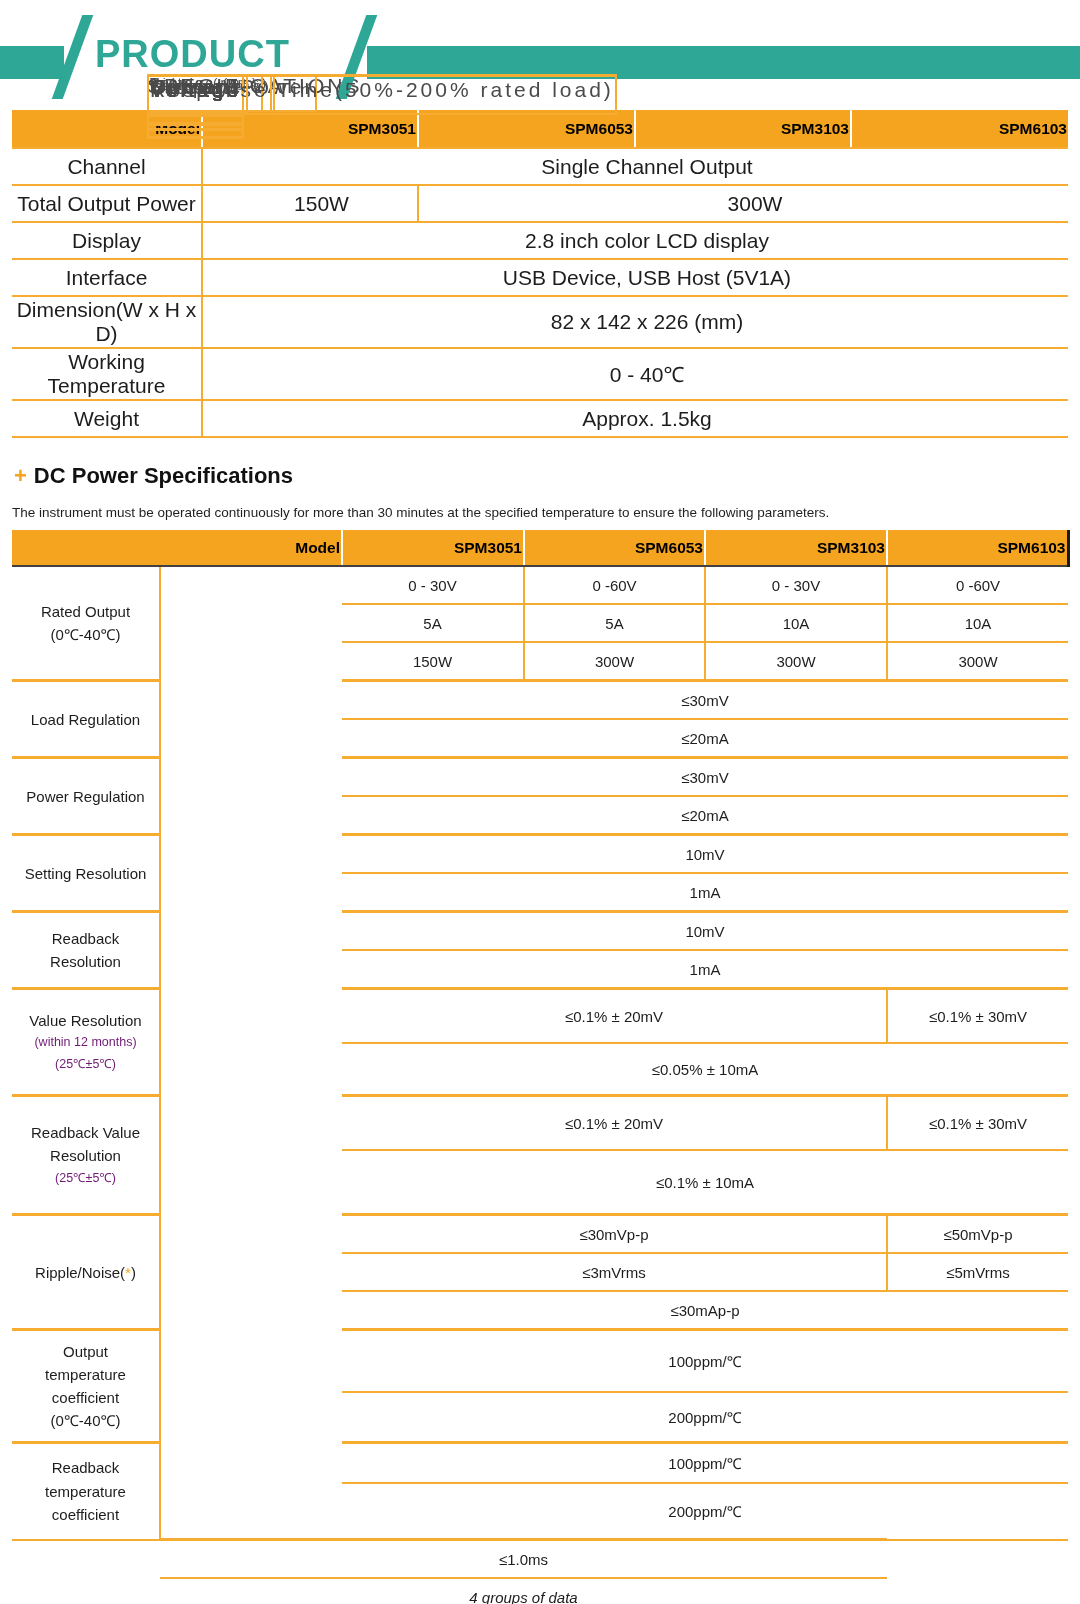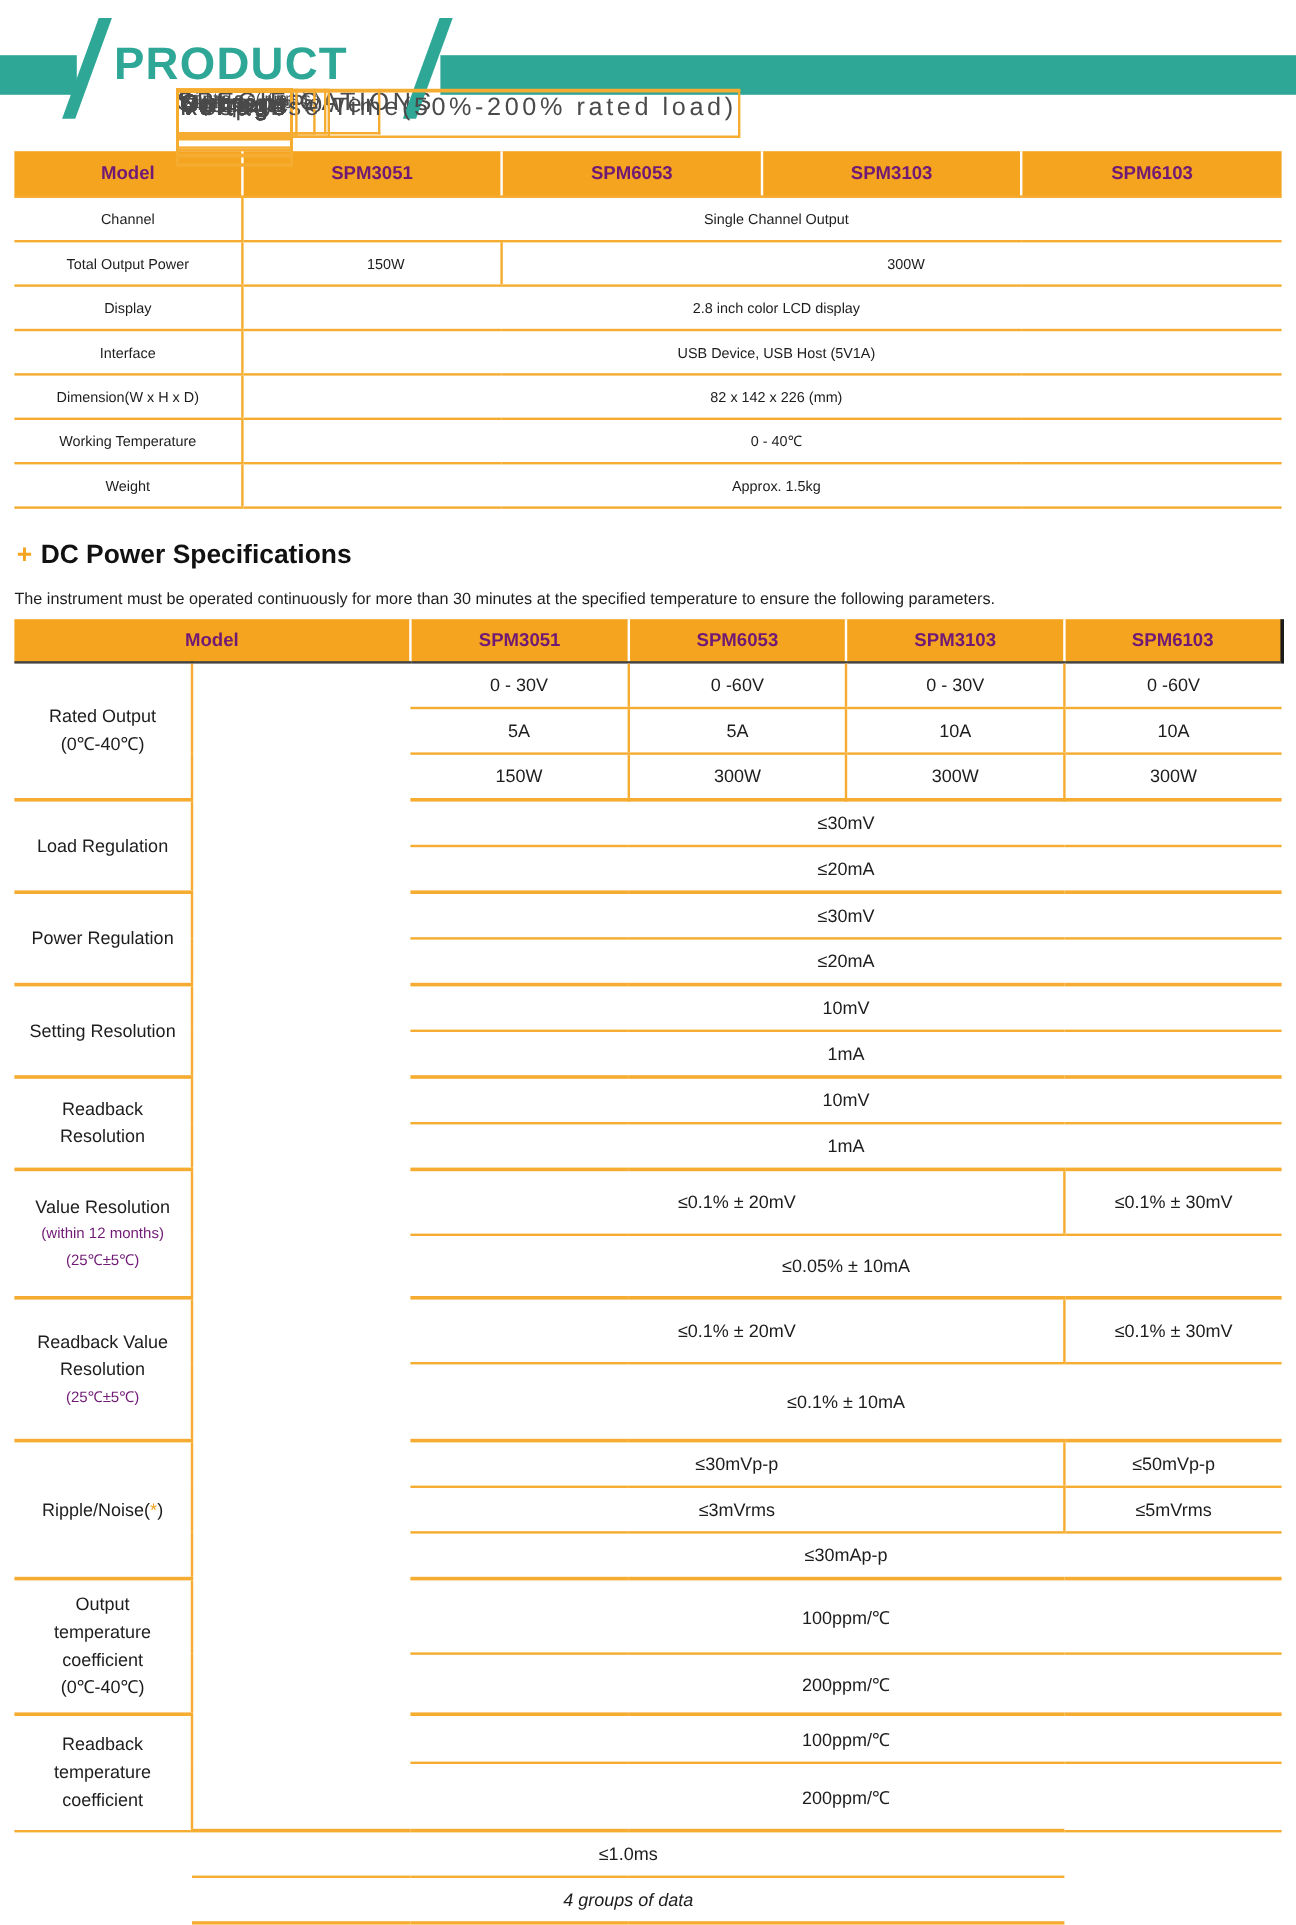"PRODUCT" .hdr { height: 126px -> 110px }
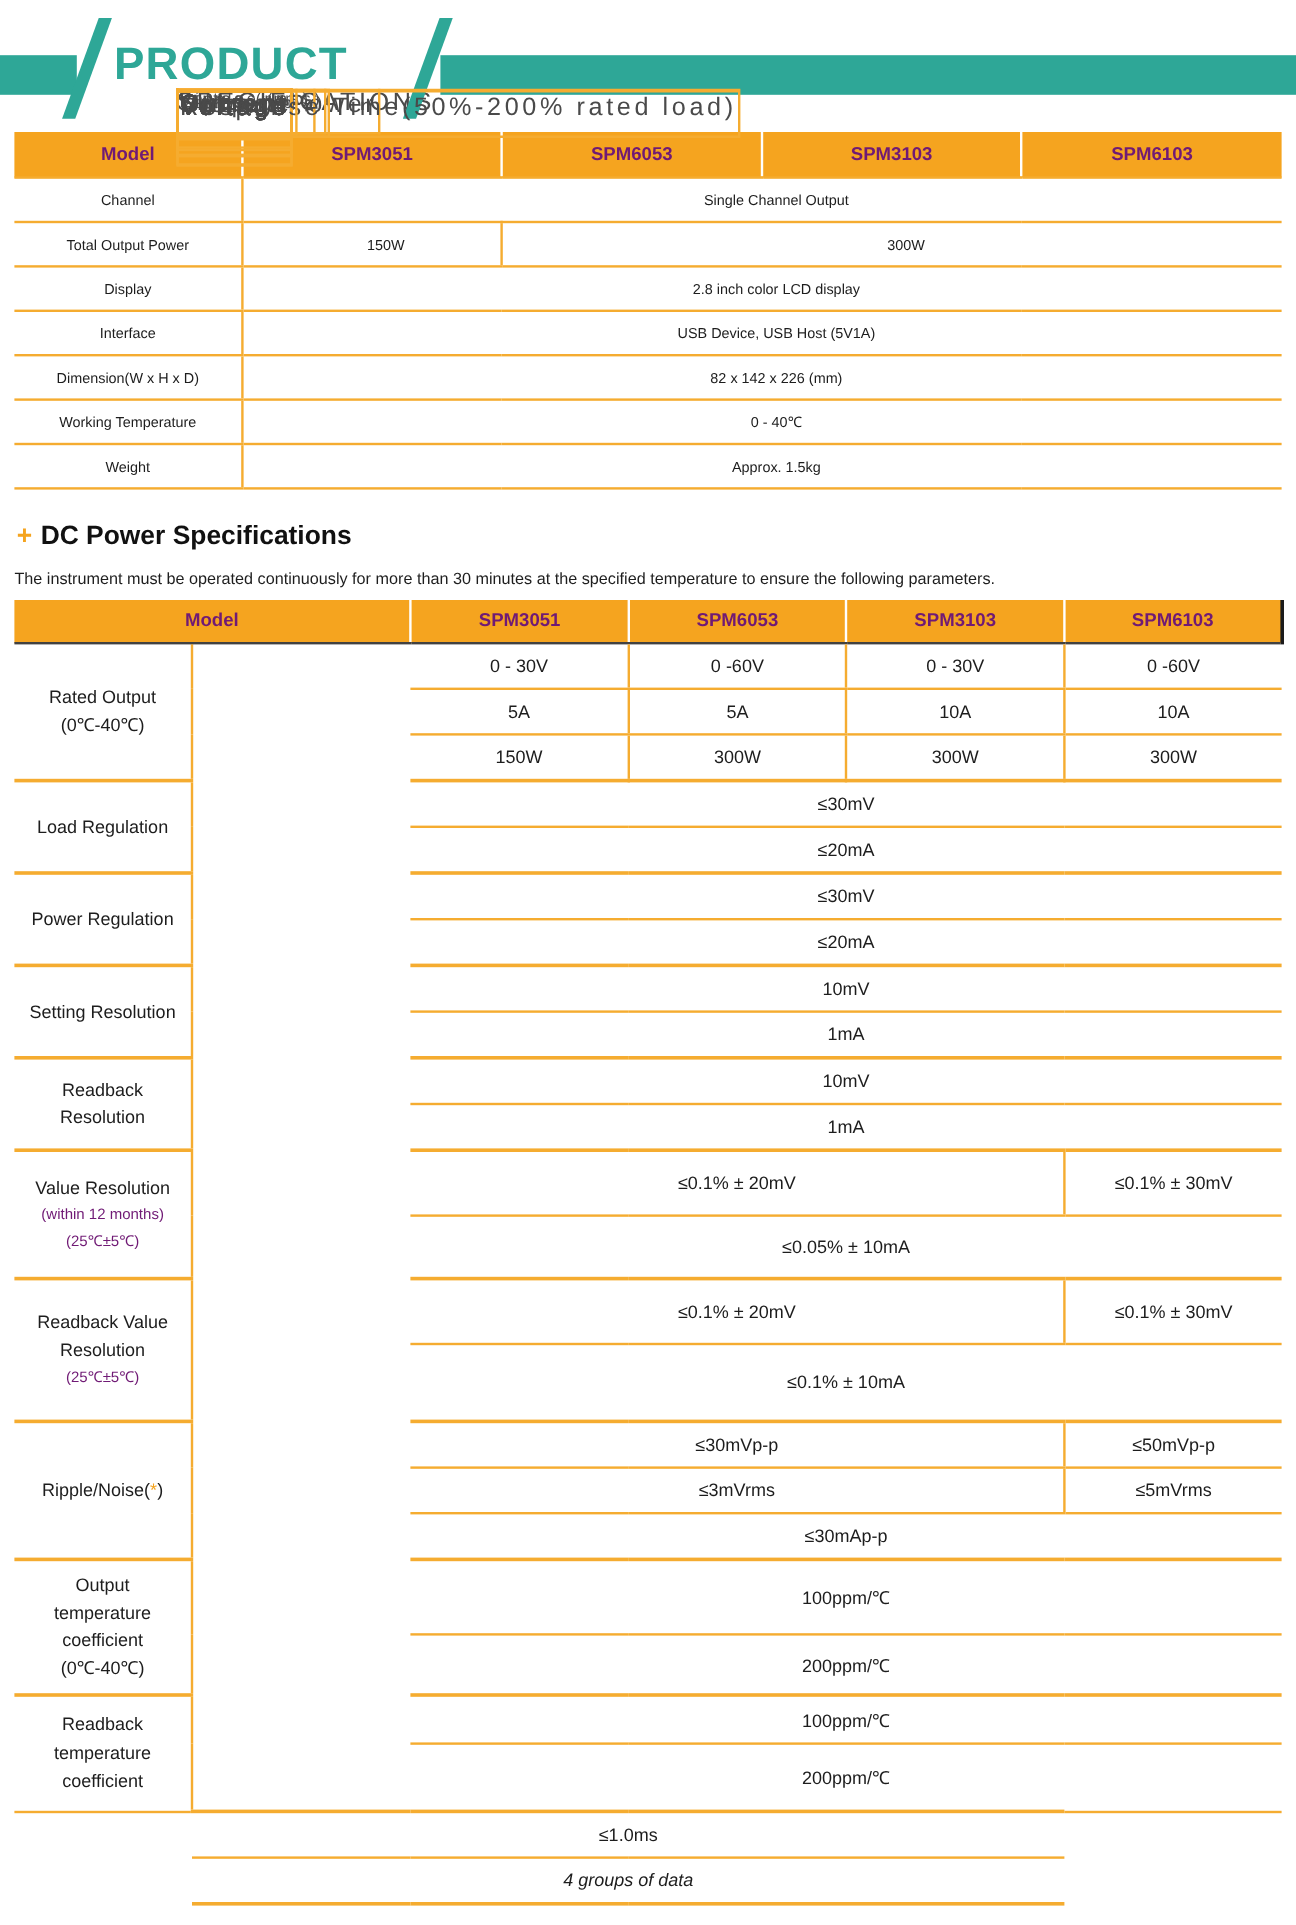"Model" th { color: #701a75 -> #000000; text-align: center -> right }
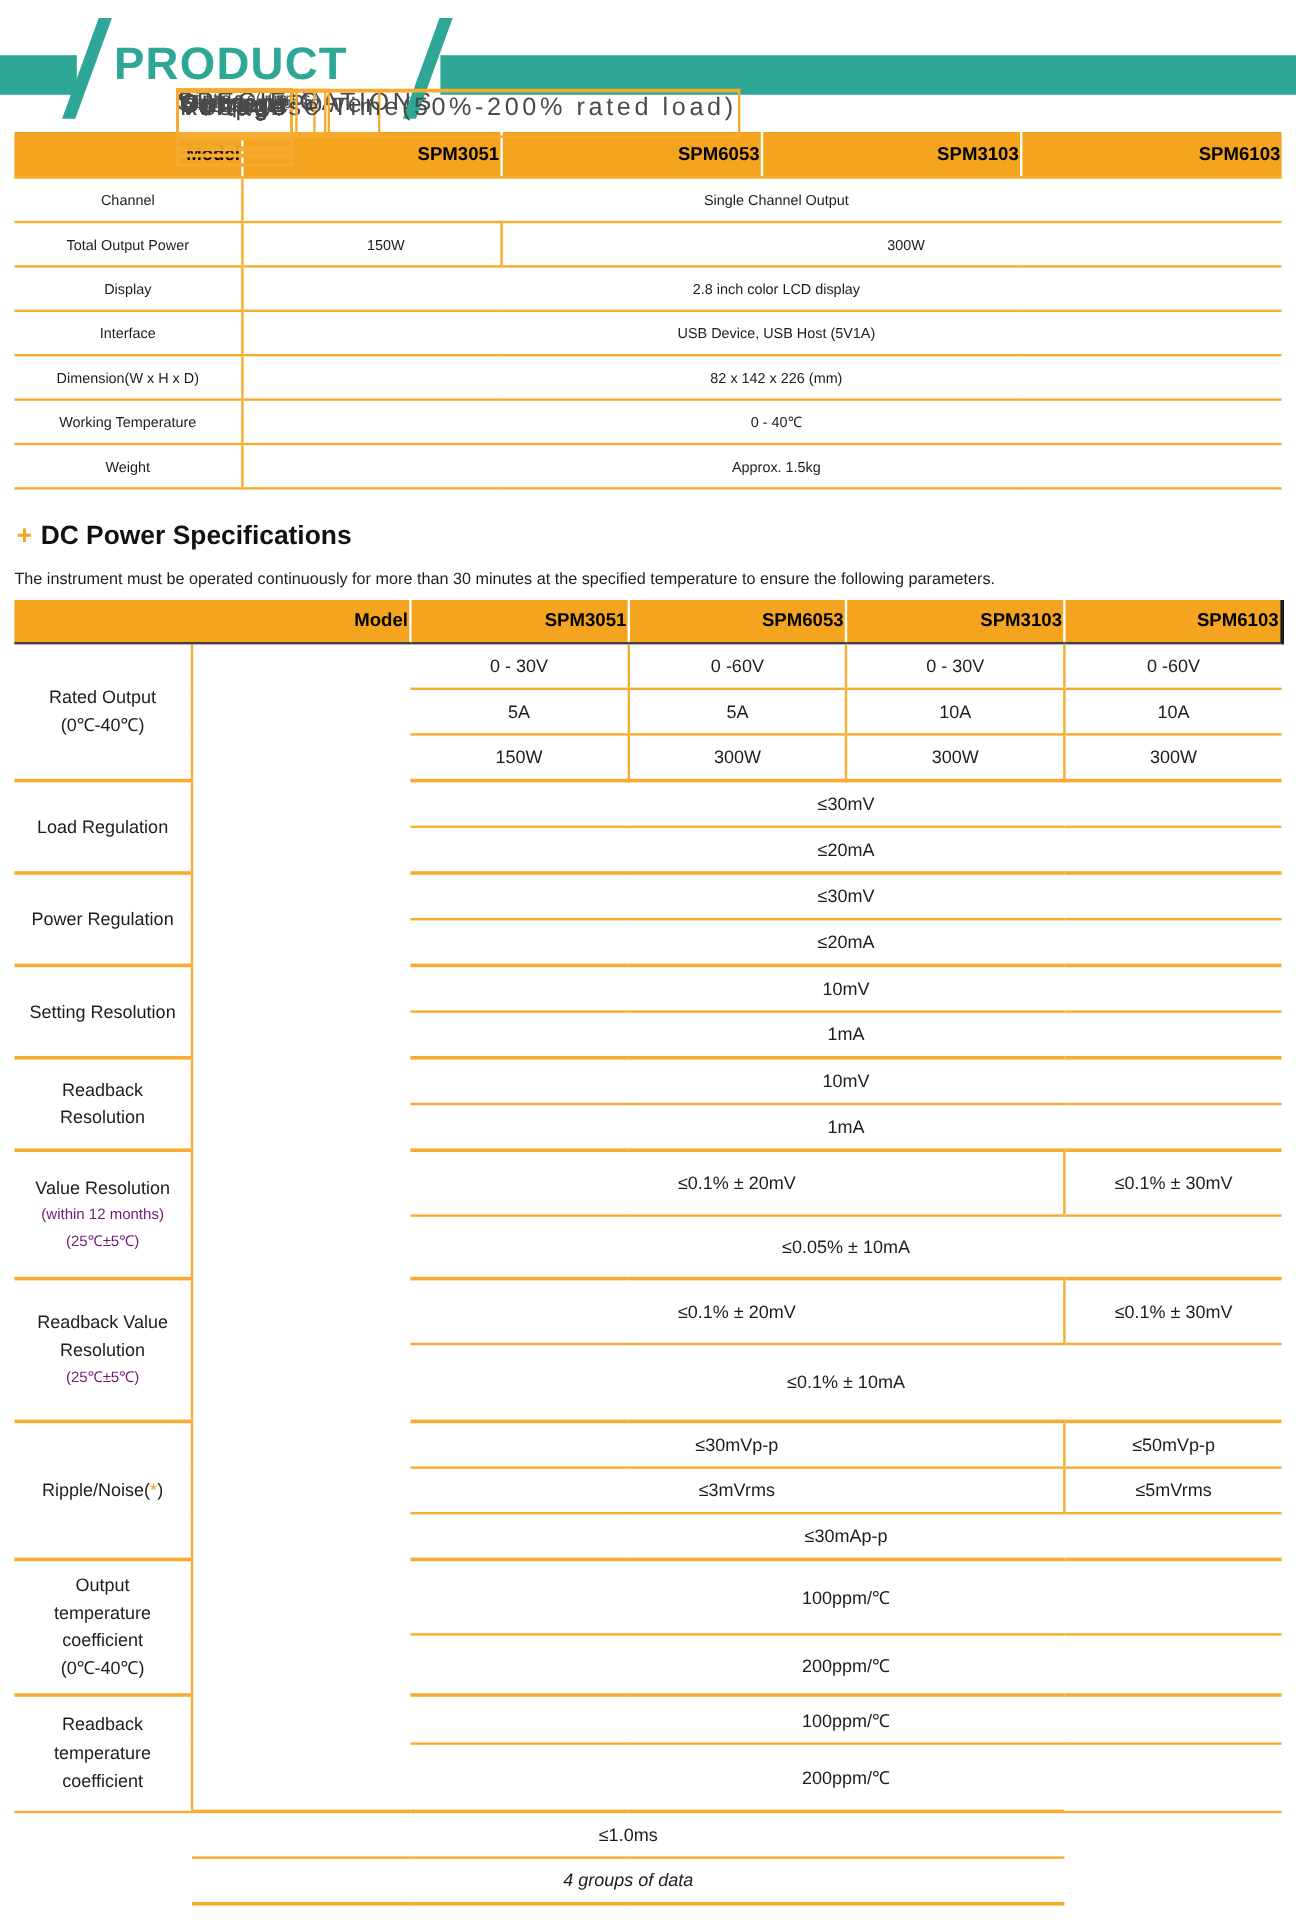"Channel" .t1 td { font-size: 12px -> 21px }
